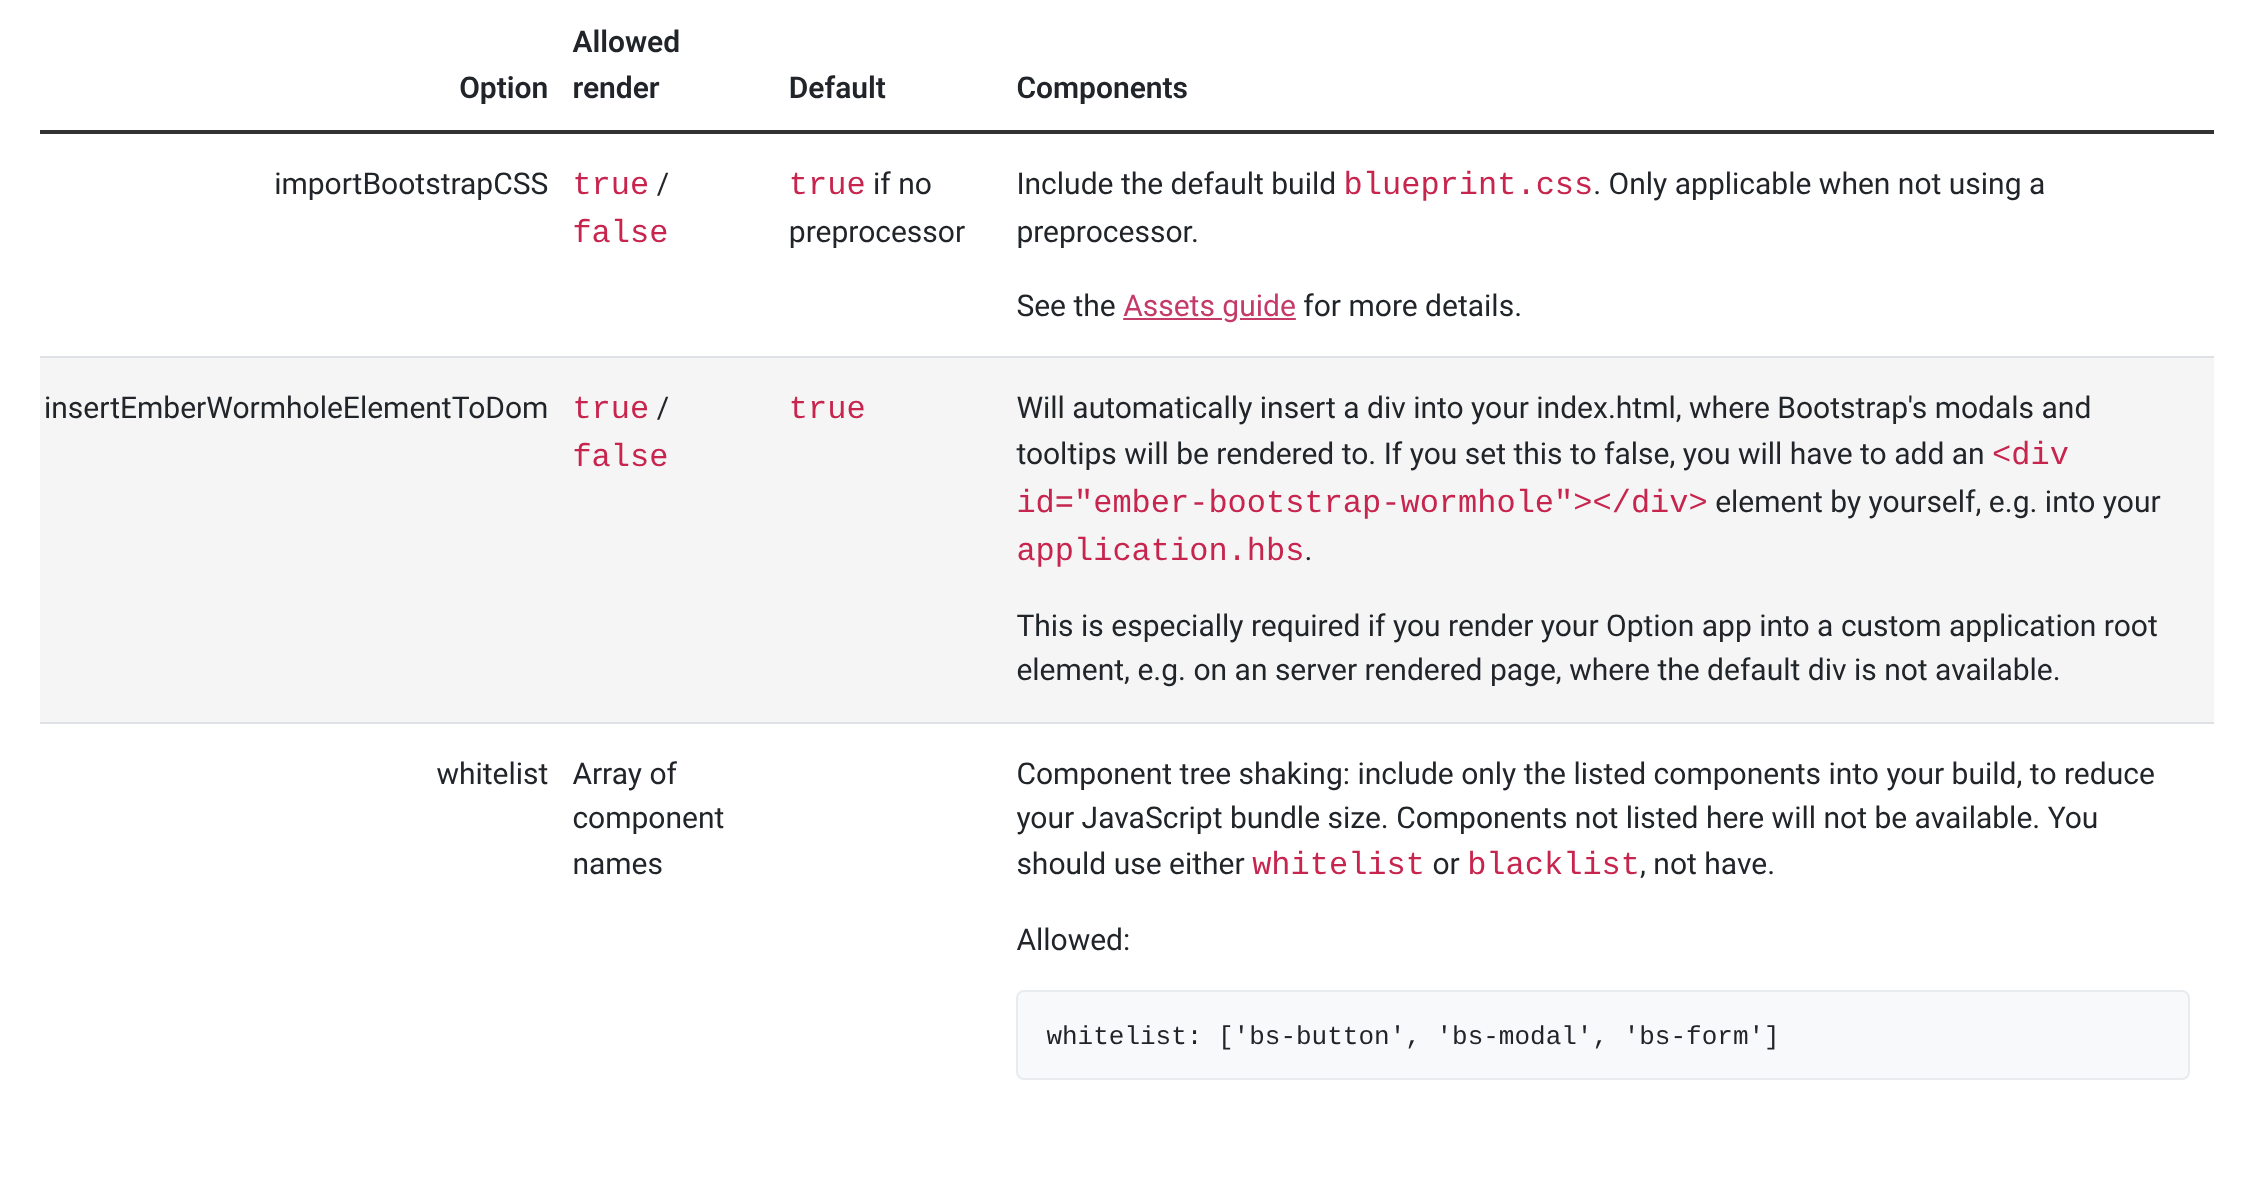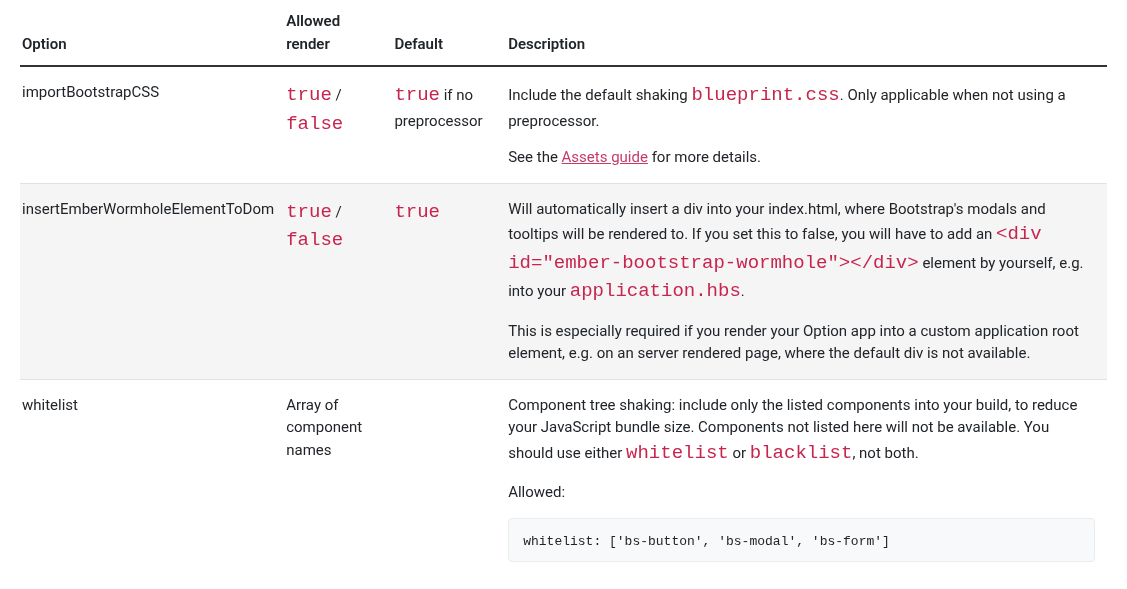"Option" td:first-child, th:first-child { text-align: none -> right }
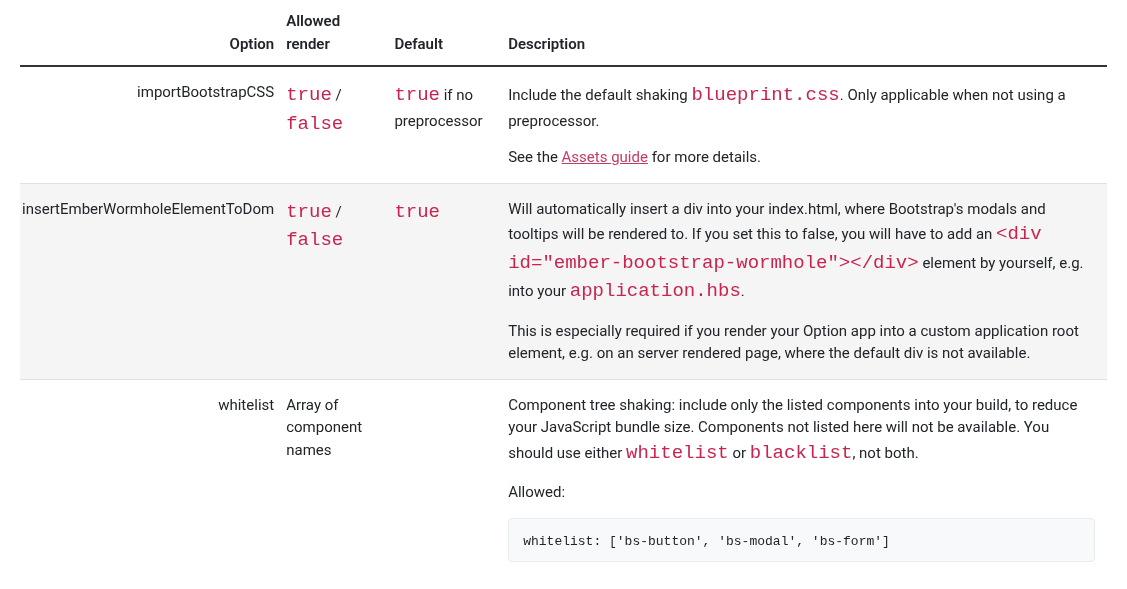"Description" th { text: Description -> Components }
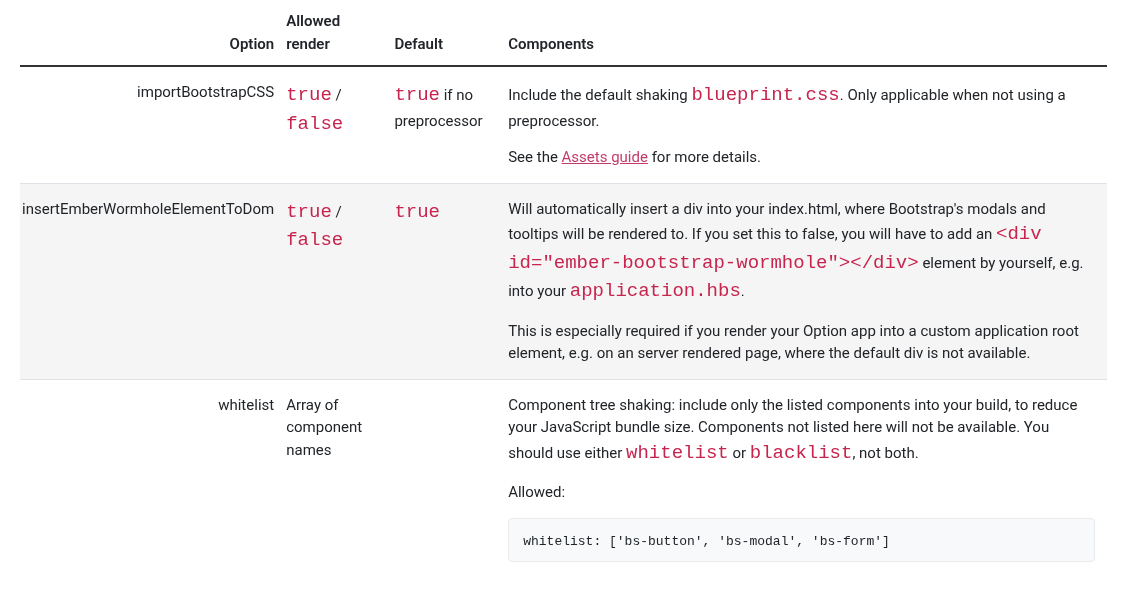"true" code { font-size: 19px -> 16px }
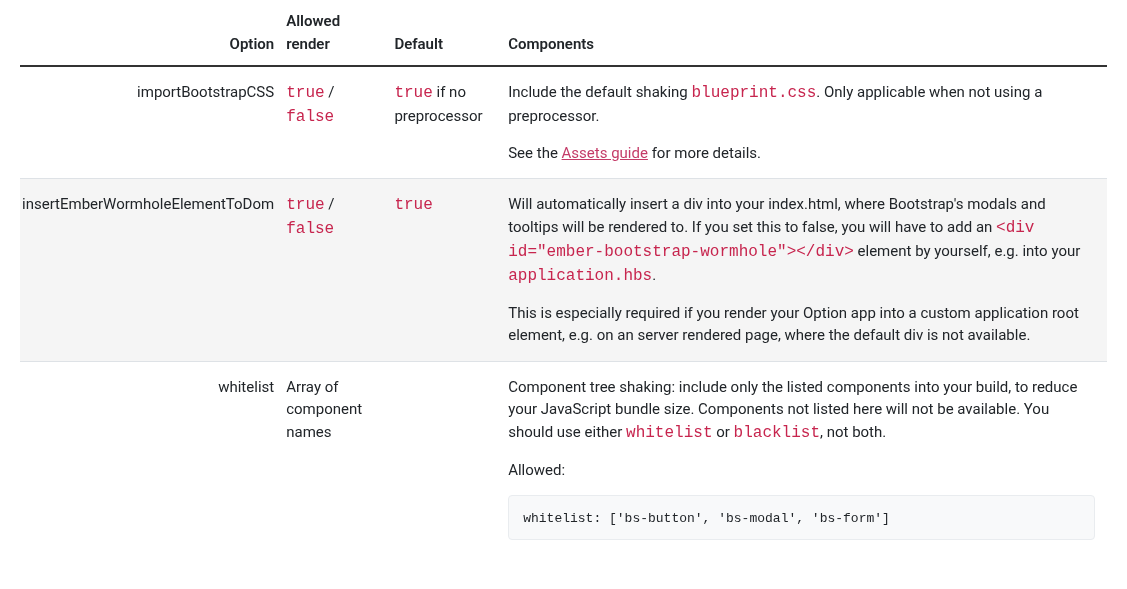"Include the default shaking" span { text: shaking -> build }
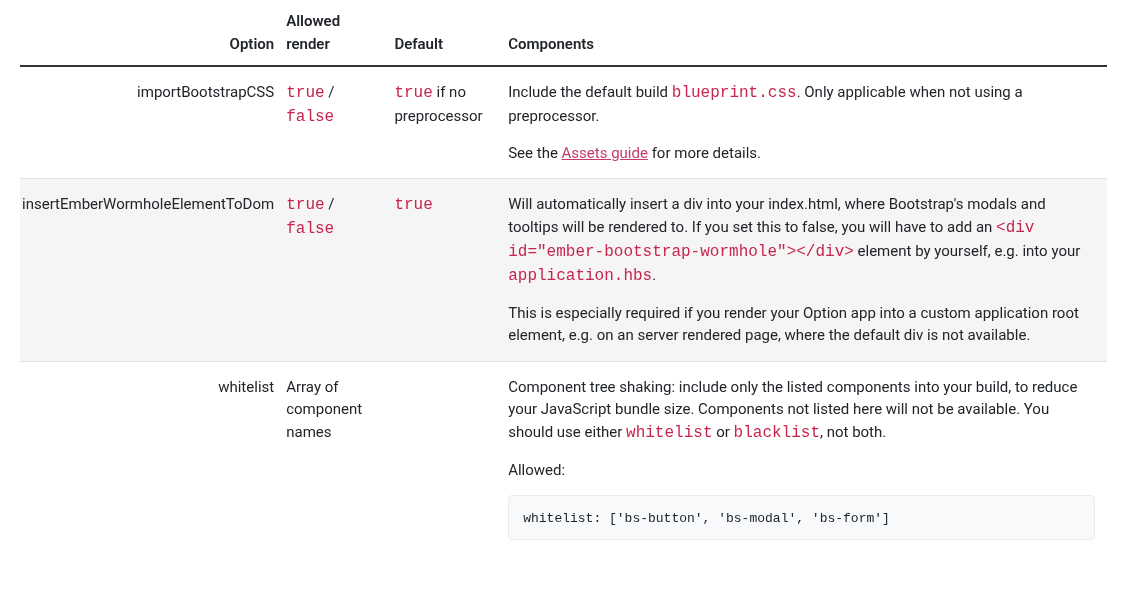", not both." span { text: both -> have }
